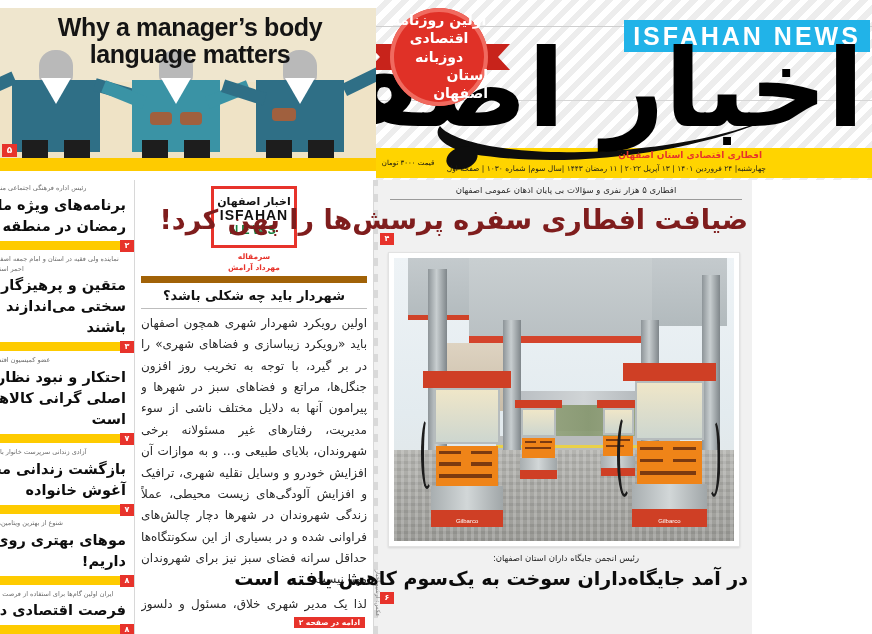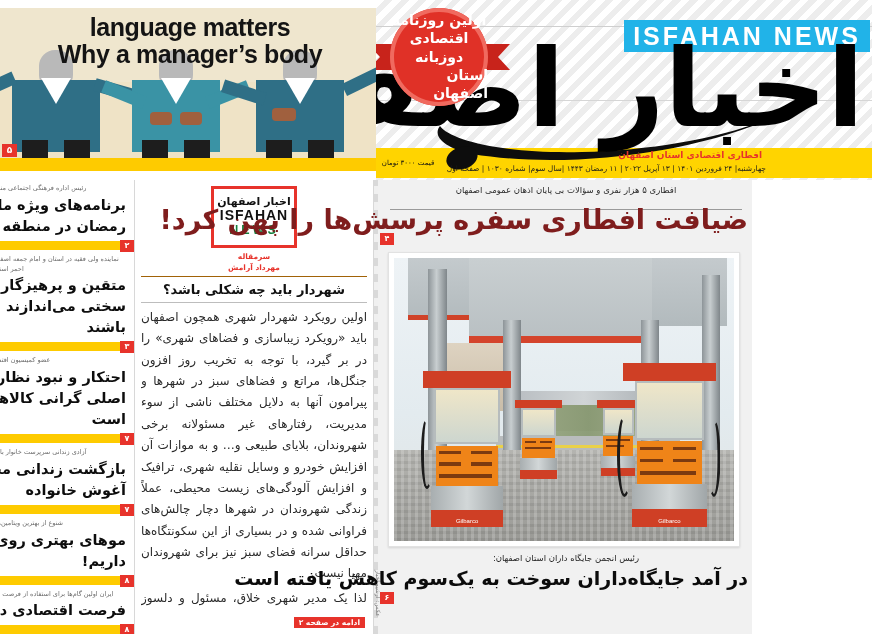"language matters" div { order: before "Why a manager’s body" -> after "Why a manager’s body" }
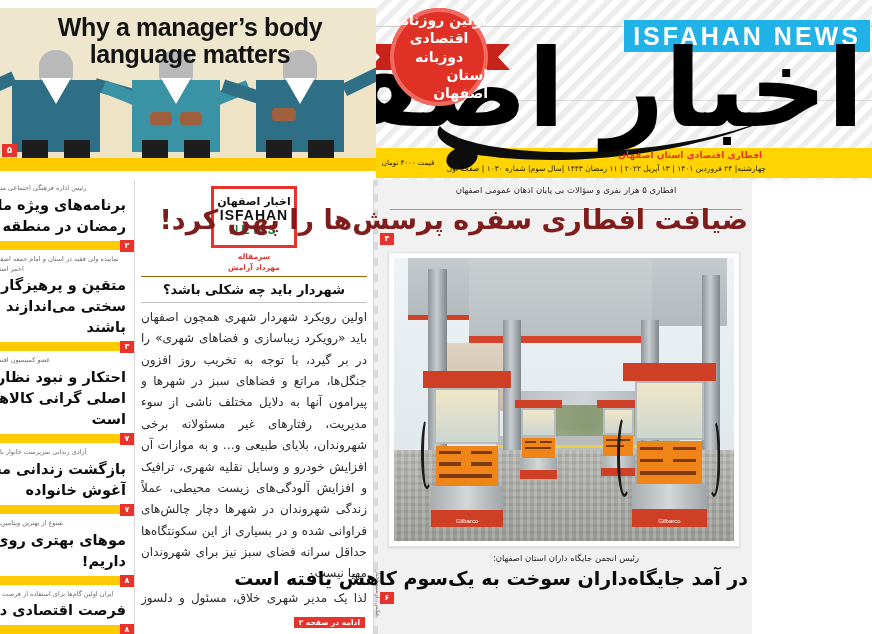"افطاری ۵ هزار نفری و" .lead-kicker { padding-bottom: 12px -> 2px }
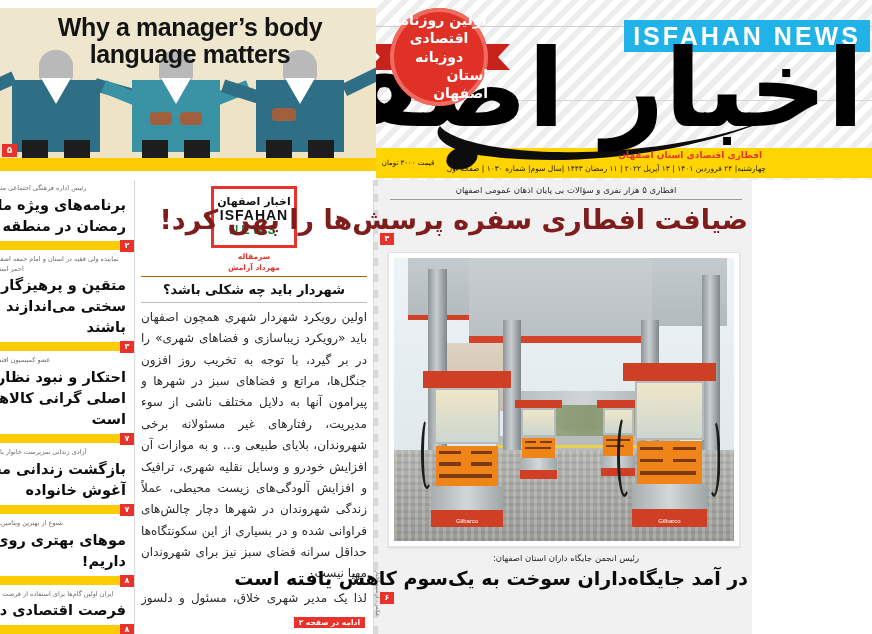"مهرداد آرامش" .ed-author { border-bottom: 1px solid #a16207 -> 7px solid #a16207 }
